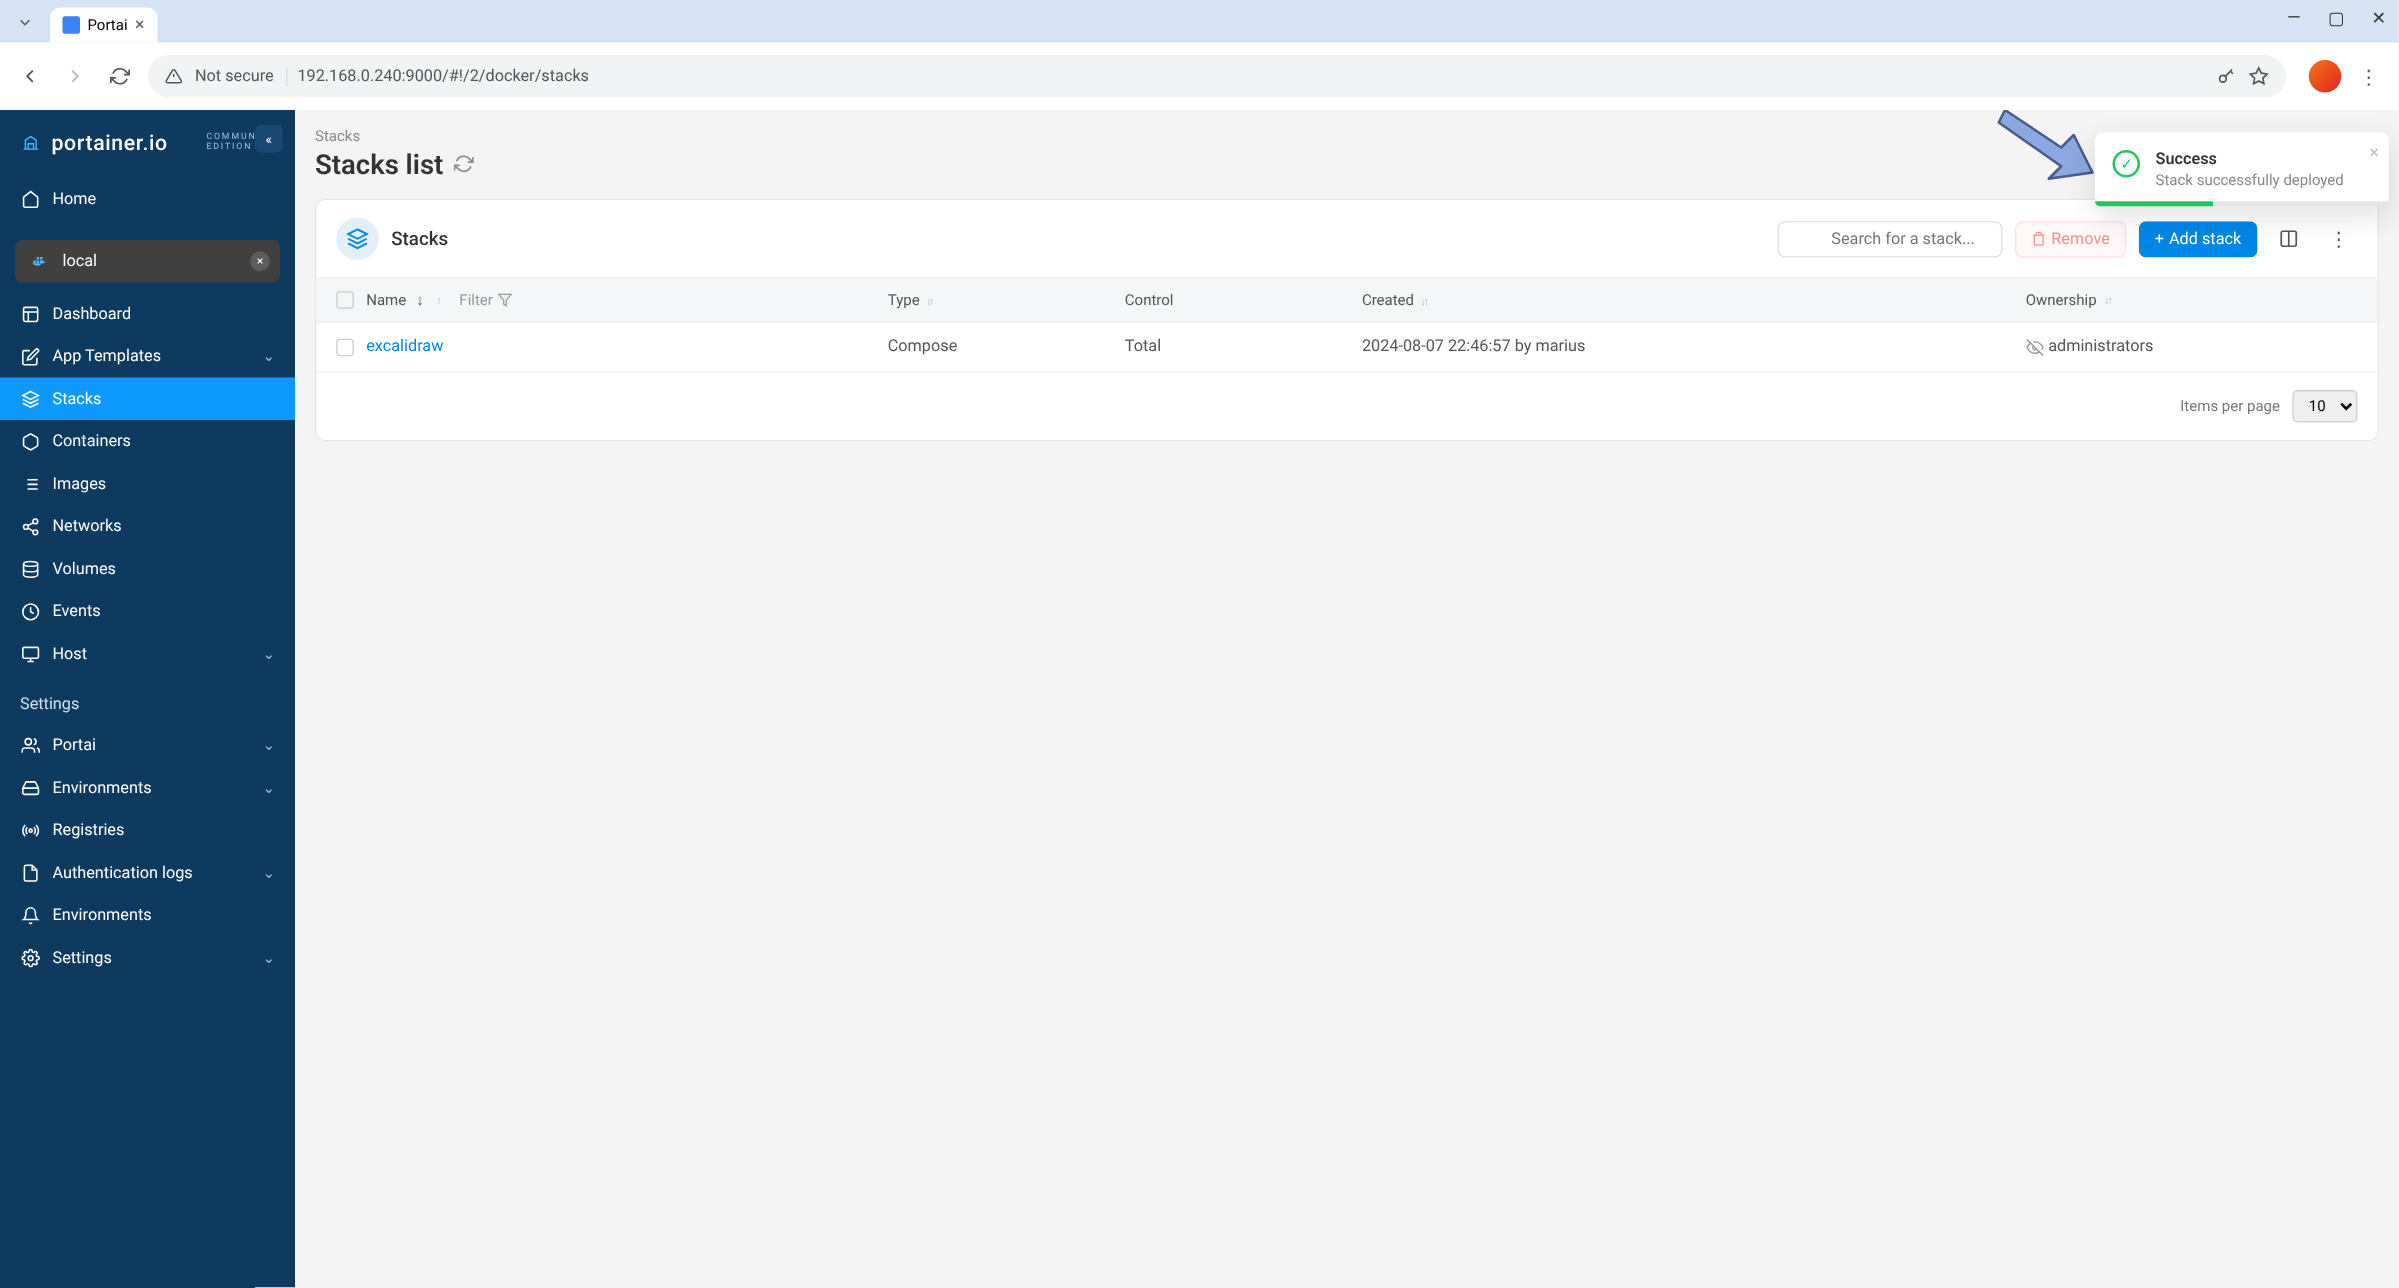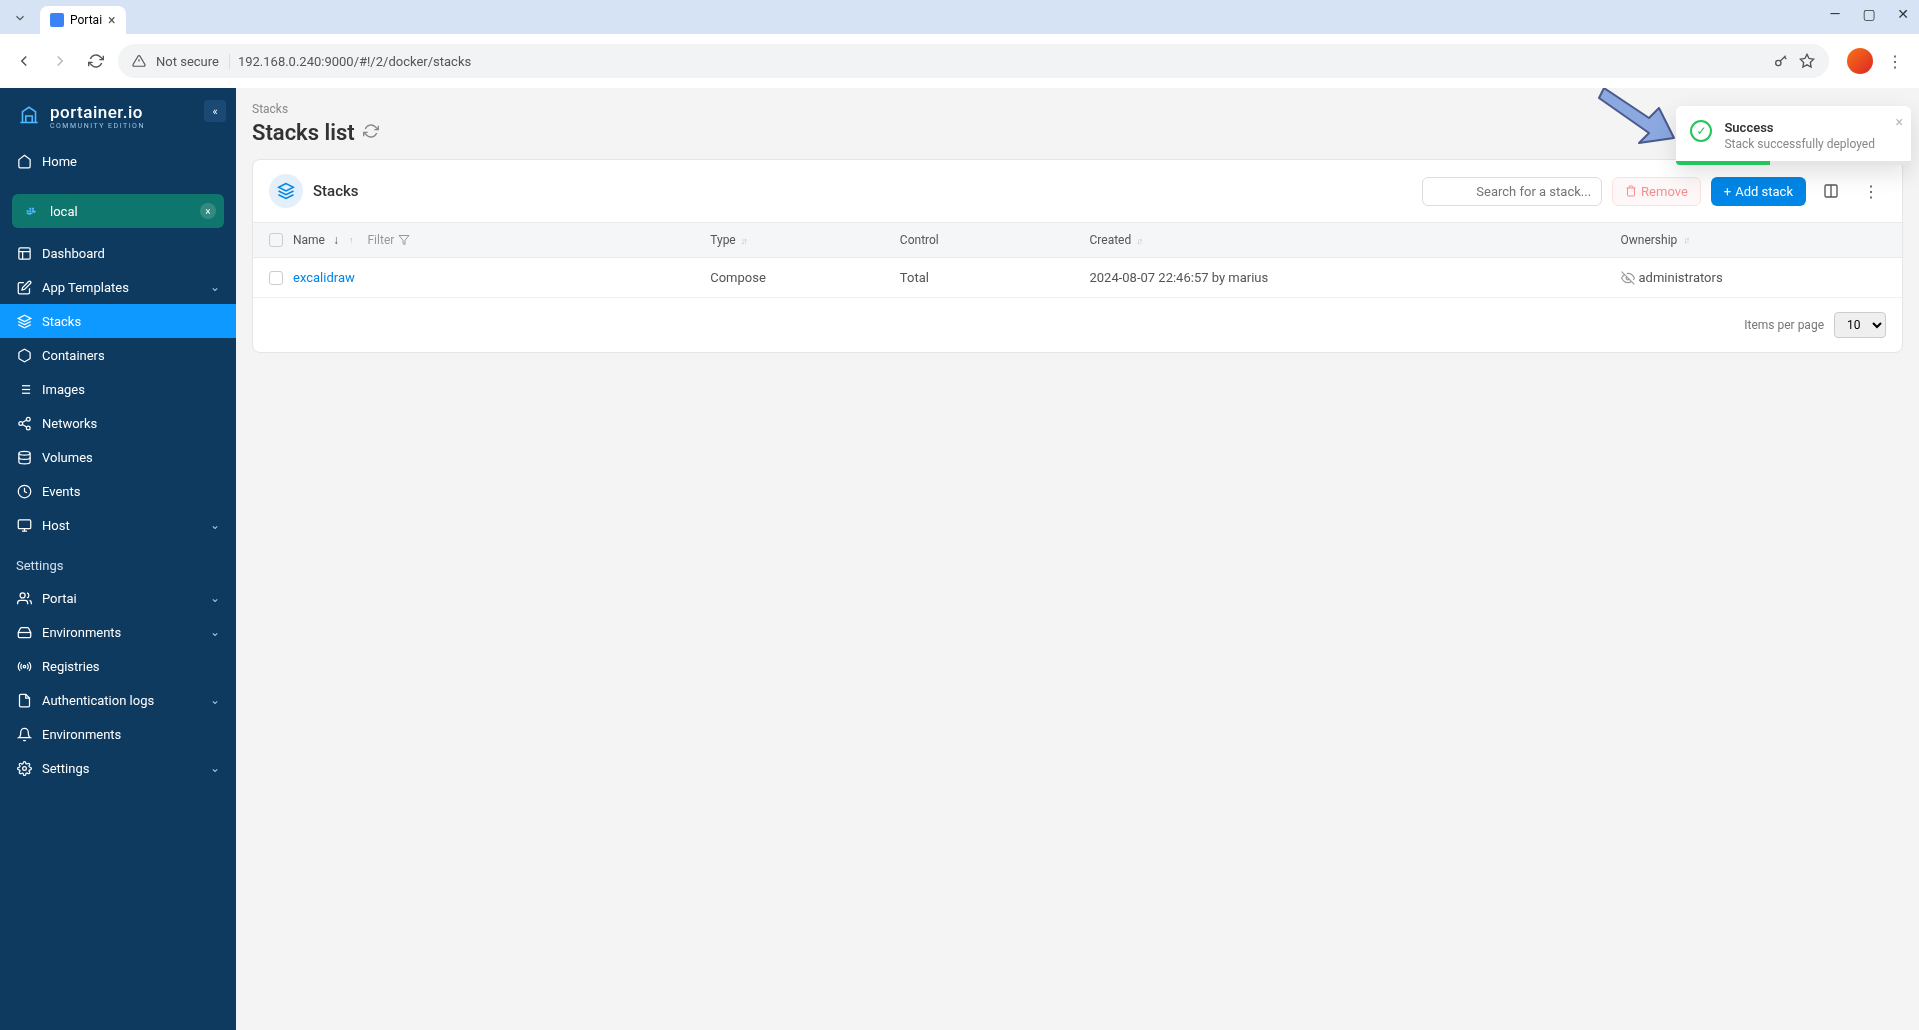"portainer.io" .logo-text { flex-direction: column -> row; gap: none -> 31px }
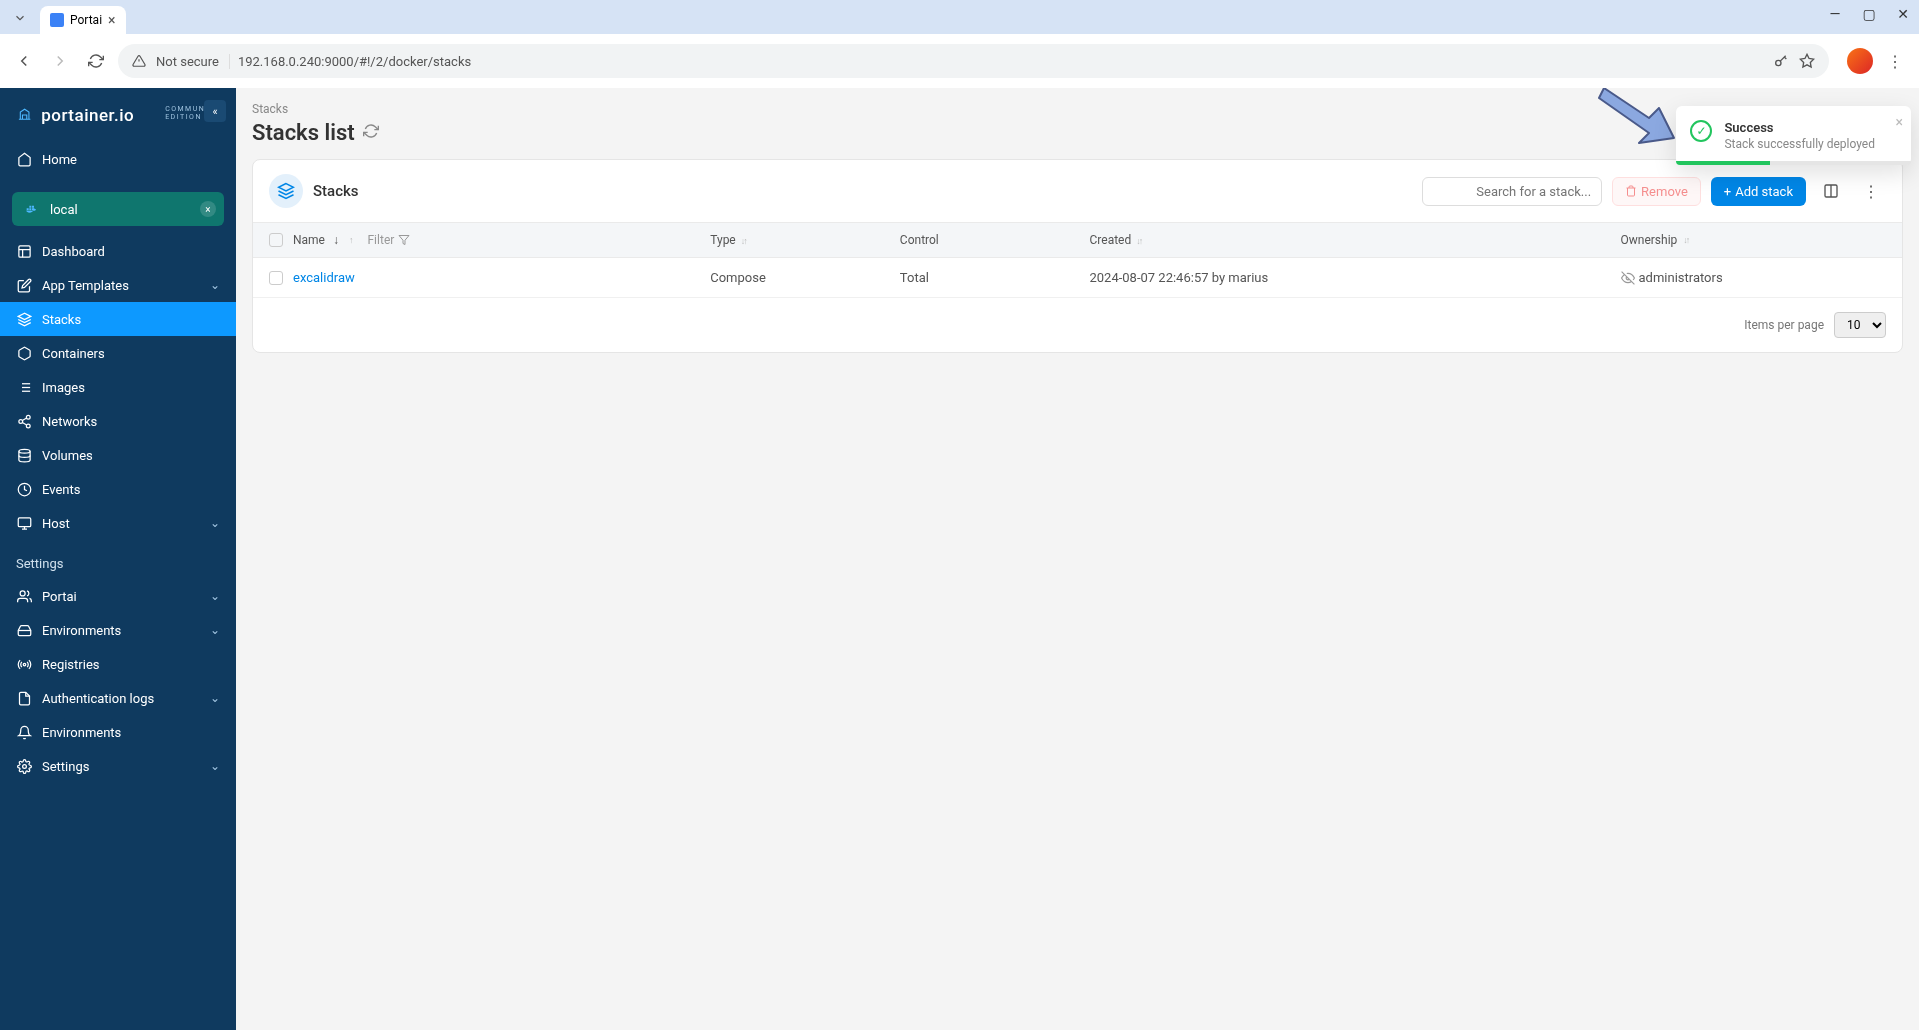"Search for a stack..." .search-input { padding: 6px 10px 6px 26px -> 6px 10px 6px 42px; text-align: right -> none }
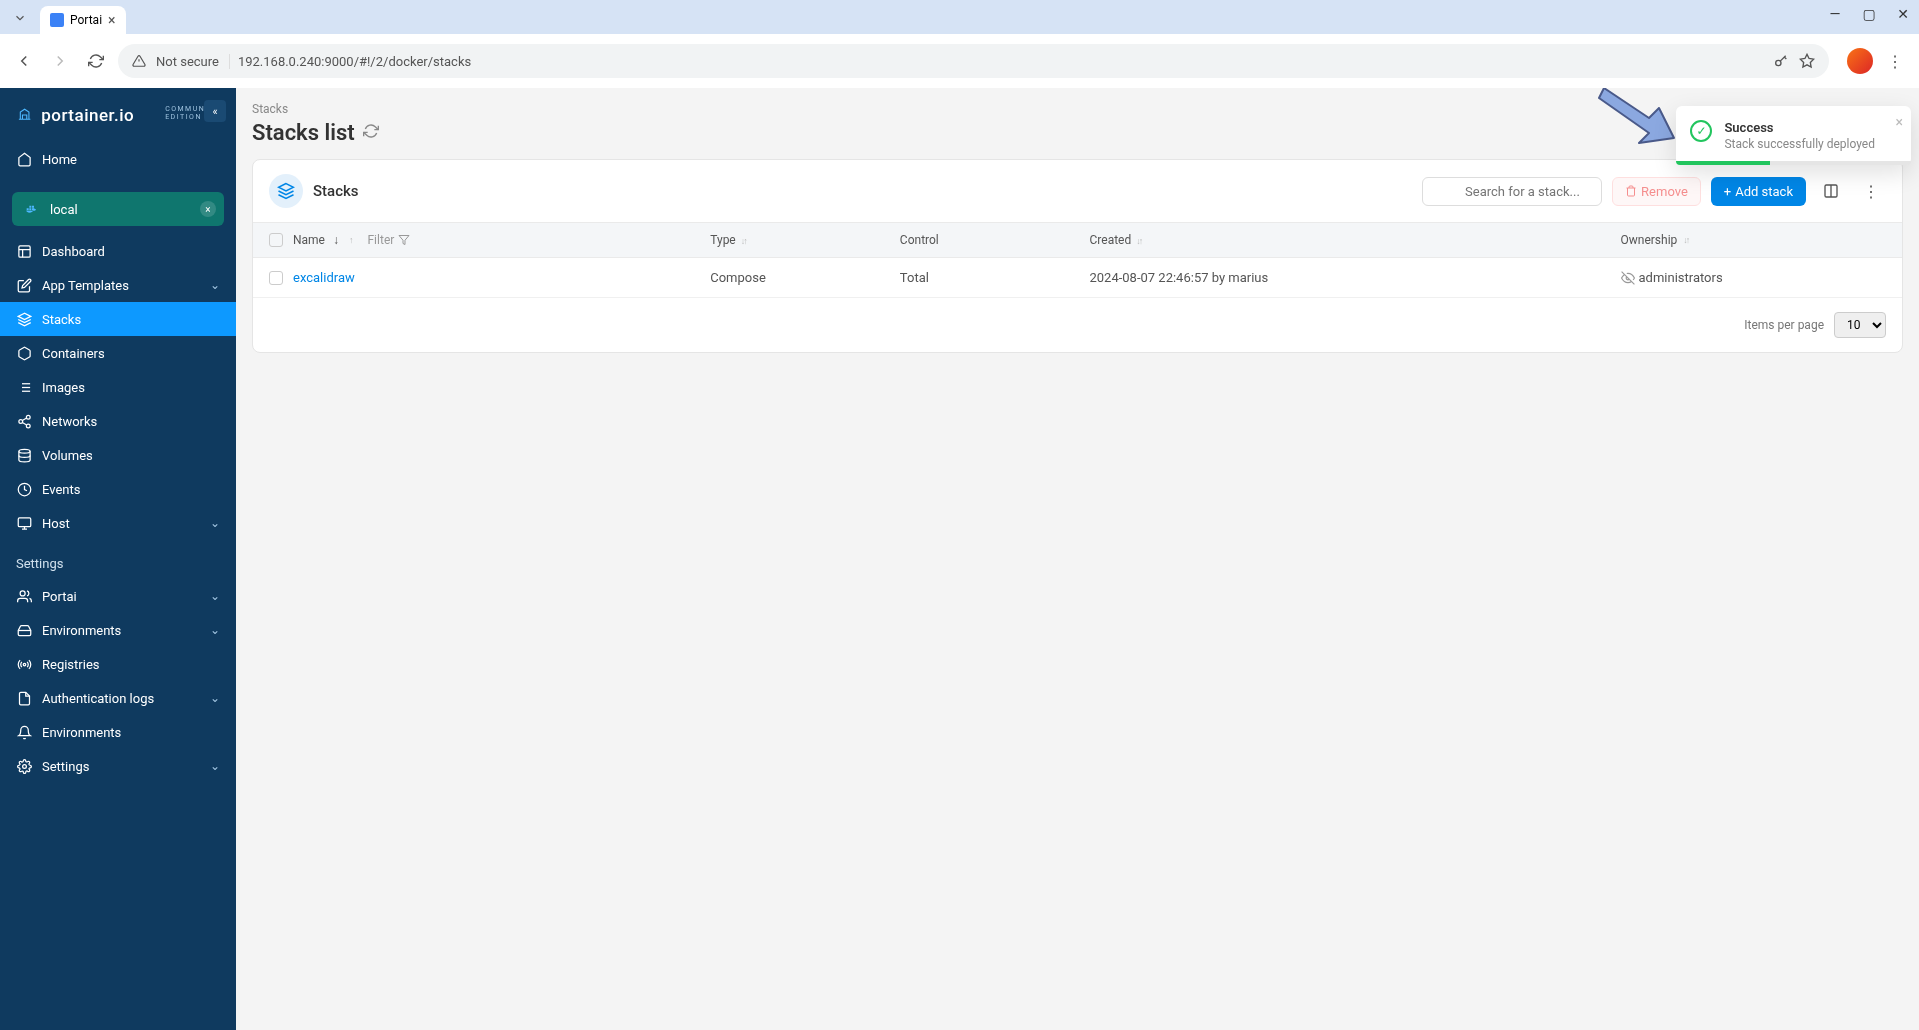"local" .sidebar-item.env-local { background: #0f766e -> #404040 }
